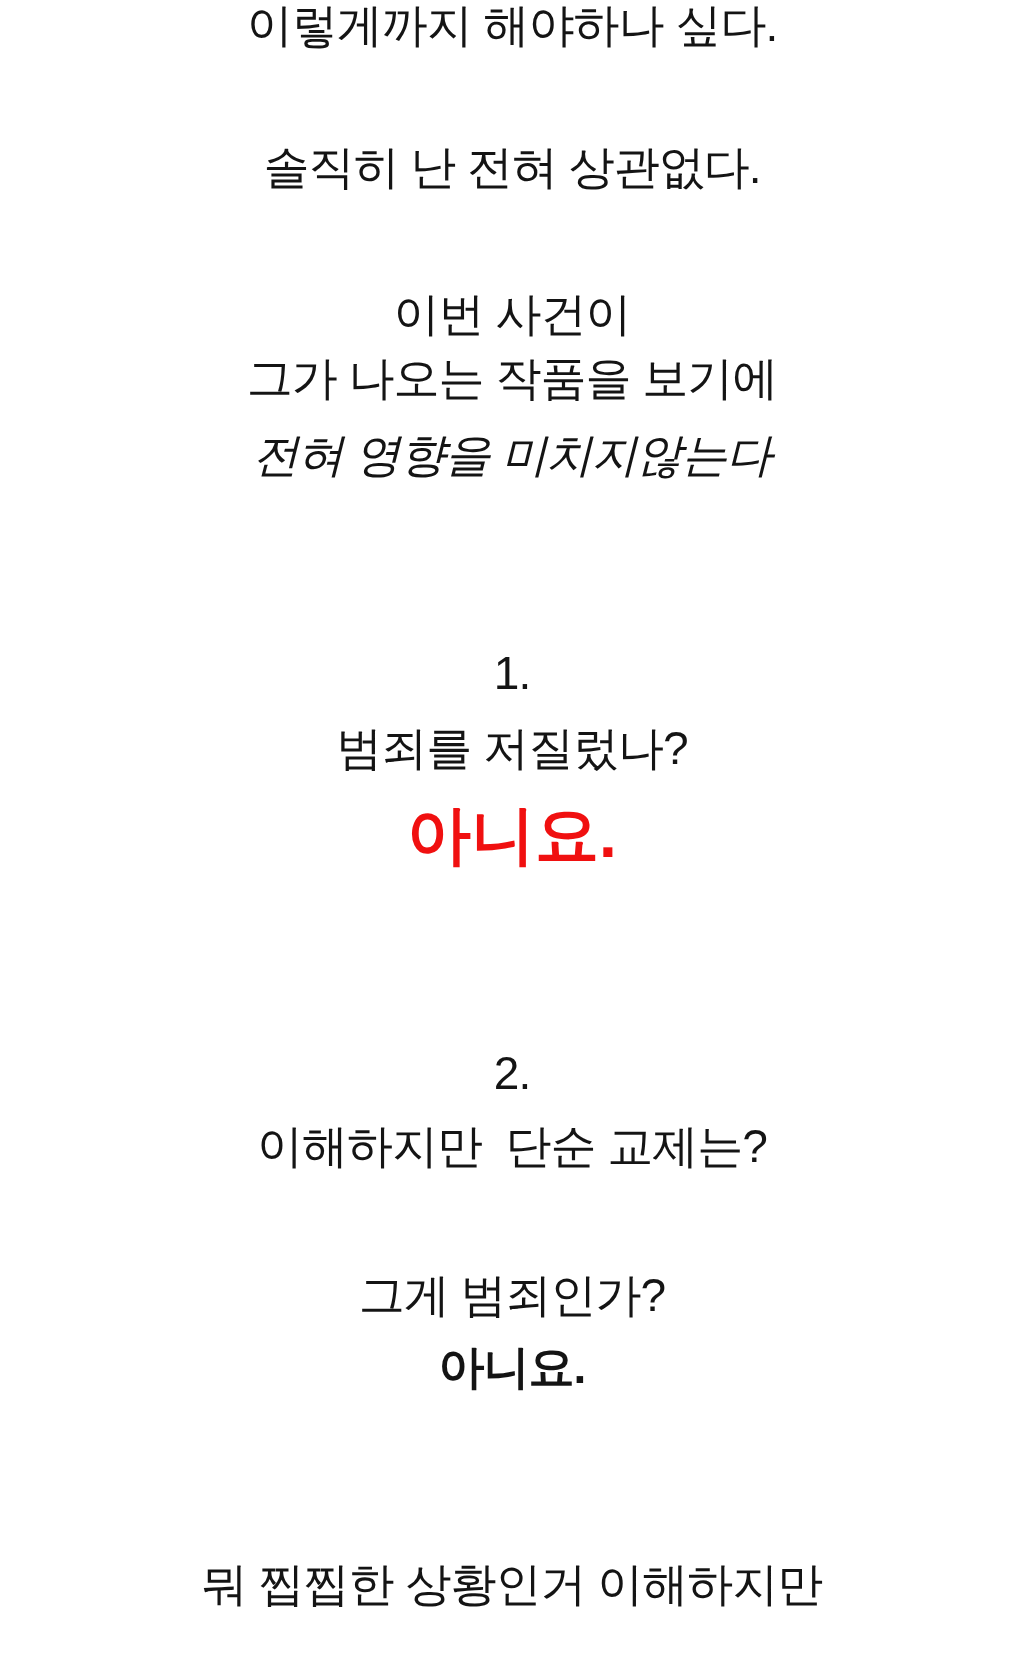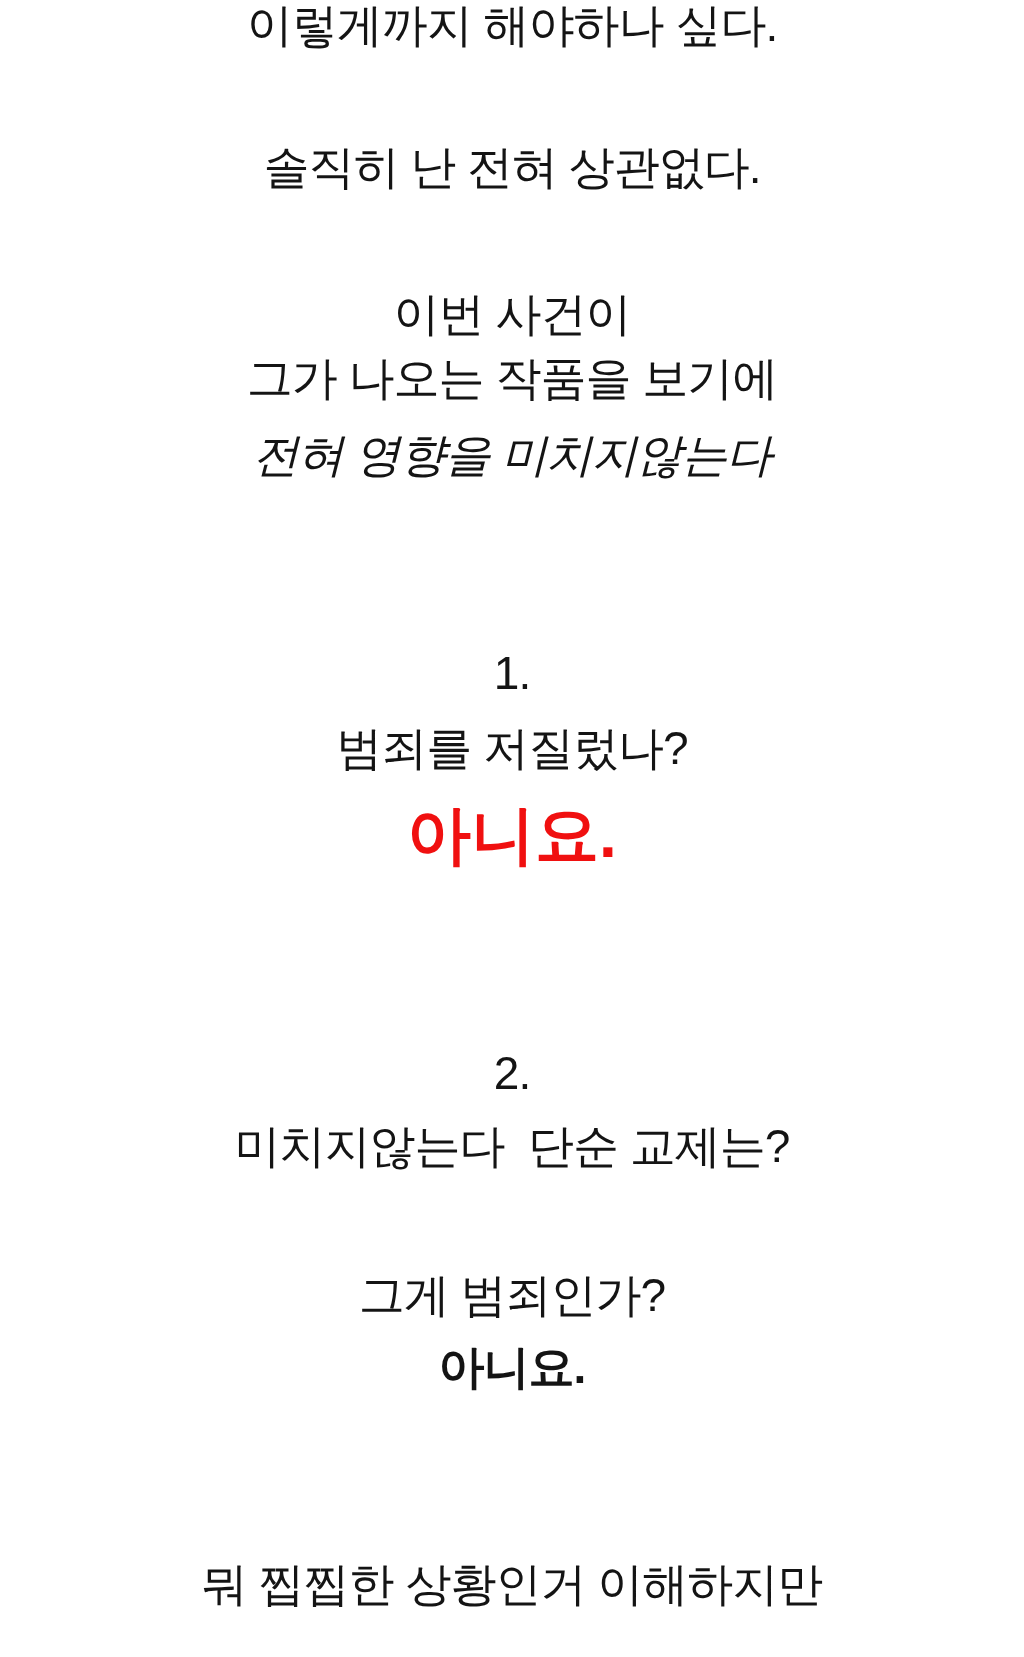"미치지않는다 단순 교제는?" div.line { text: 미치지않는다 -> 이해하지만 }
